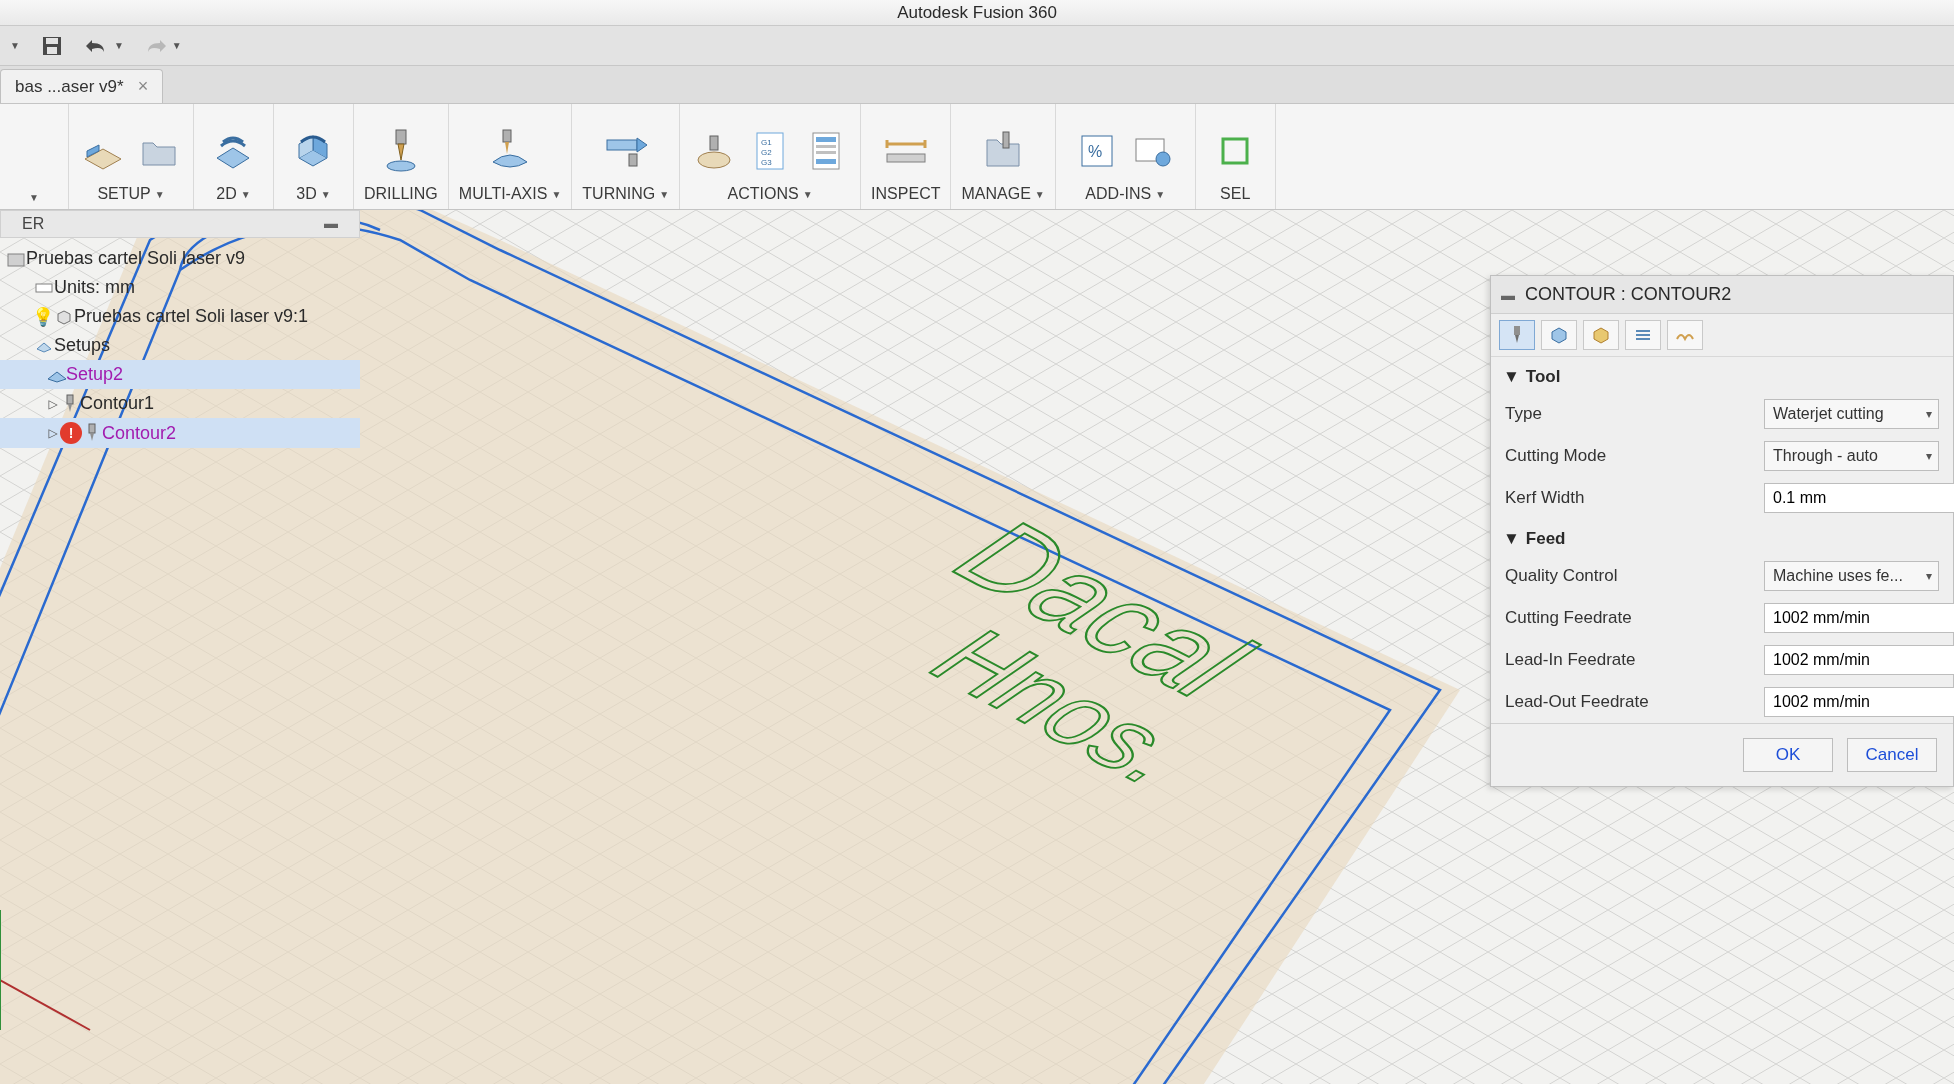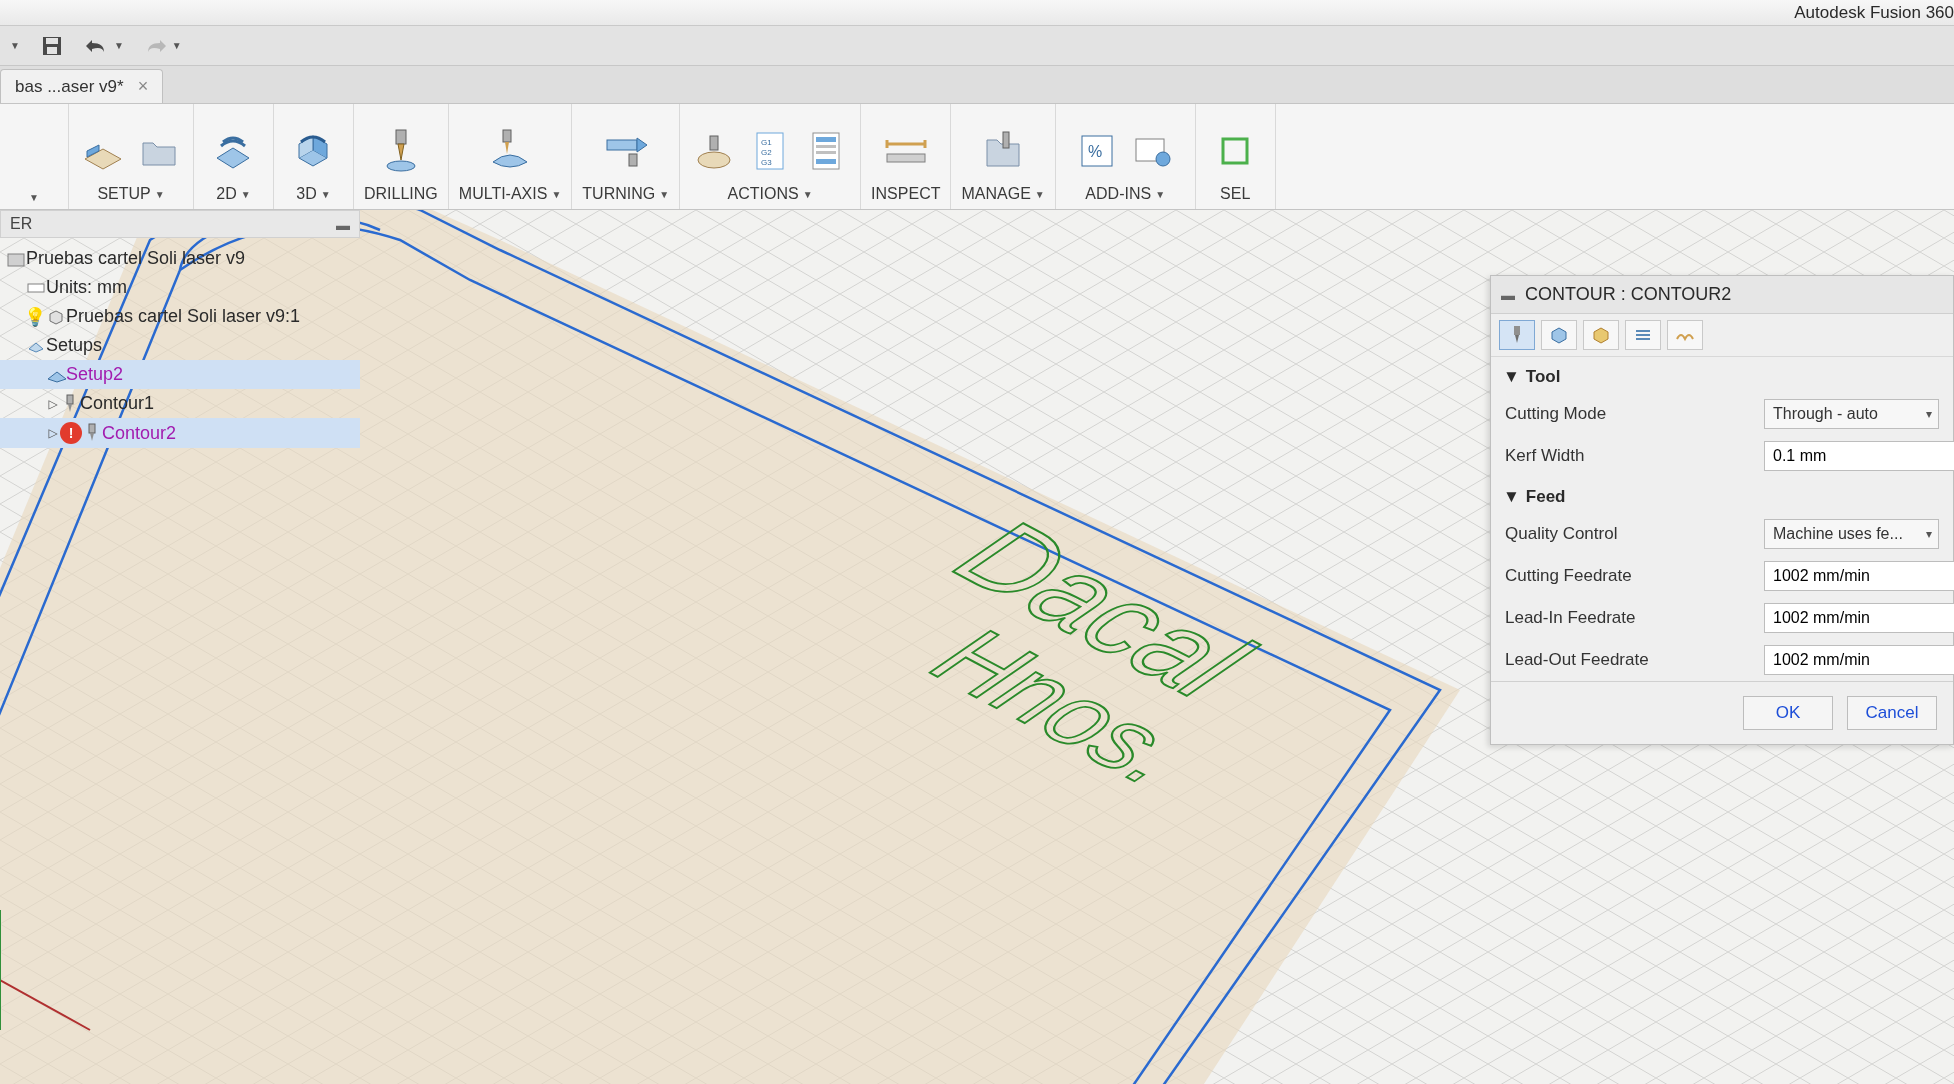"Autodesk Fusion 360" .titlebar { text-align: right -> center }
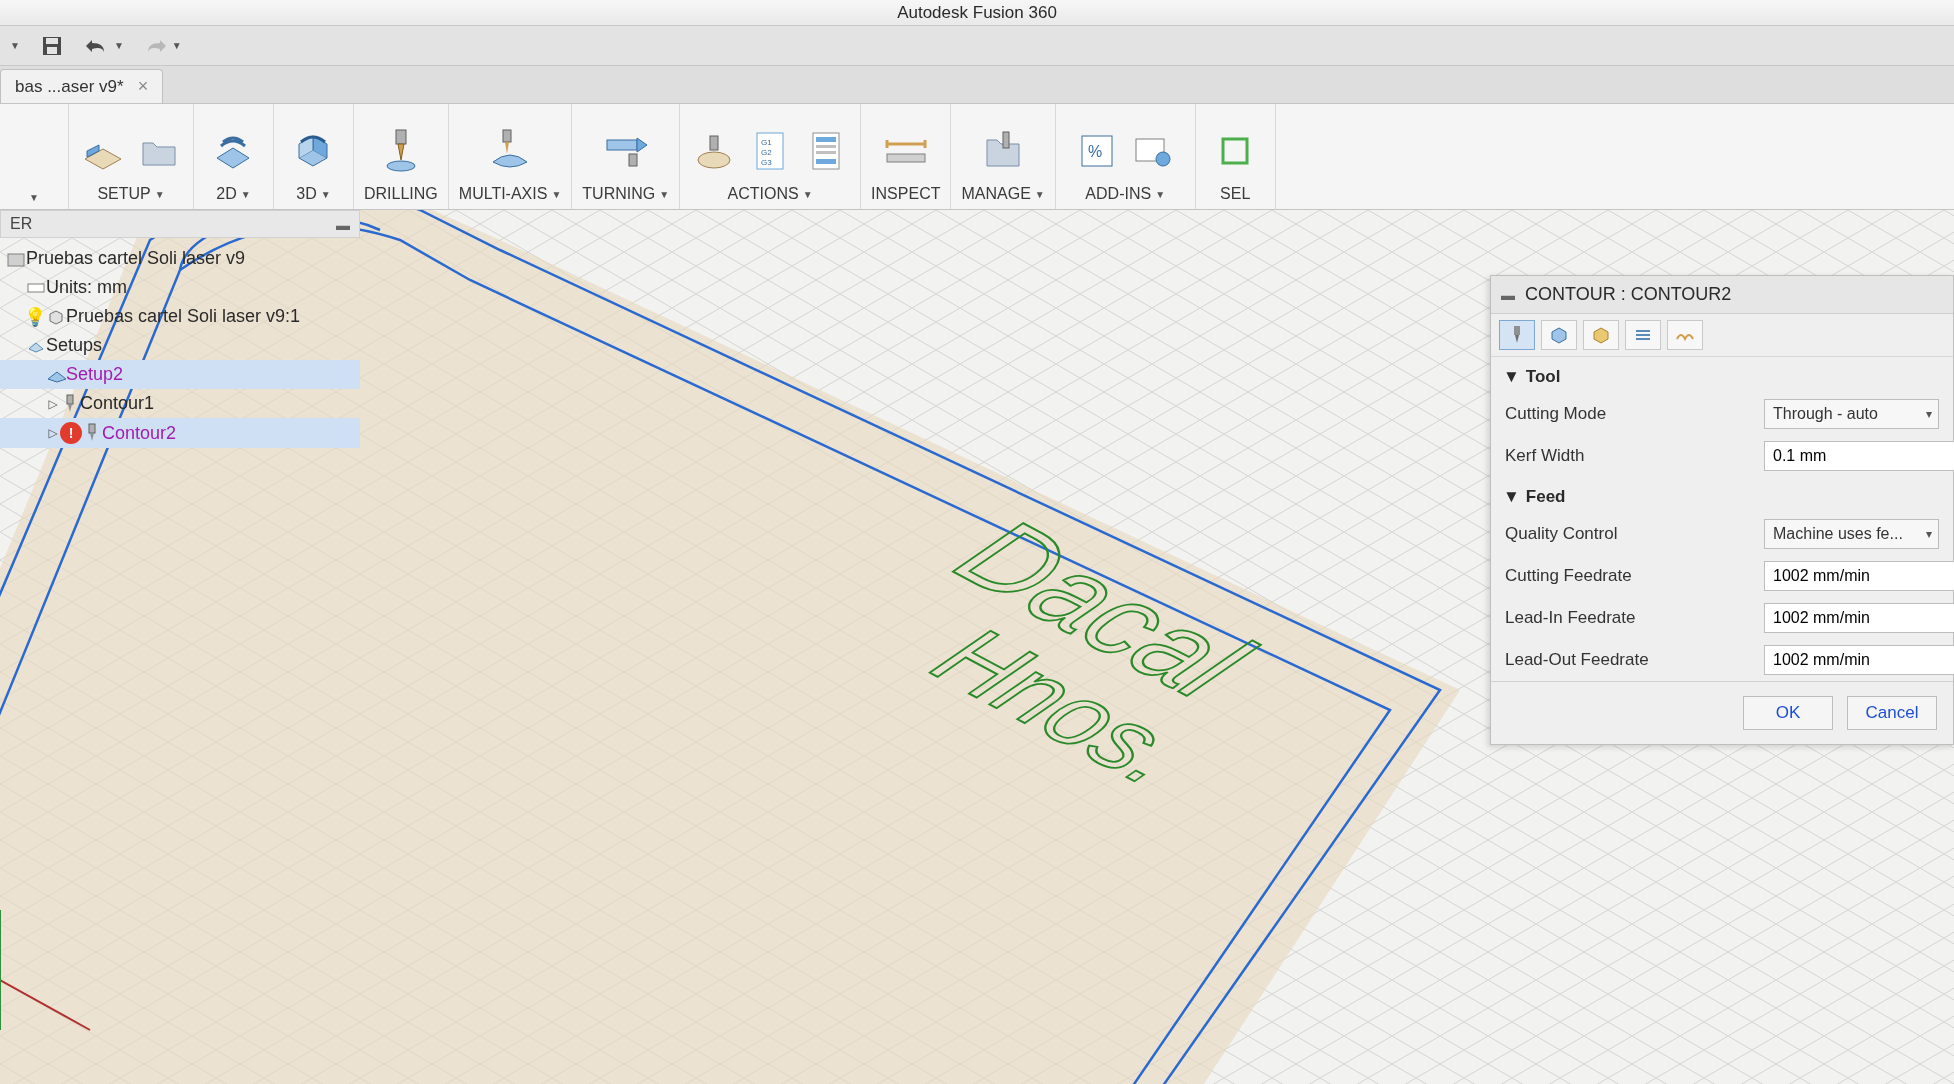"ER" .browser-hdr { align-items: flex-end -> flex-start; padding: 4px 9px -> 4px 21px }
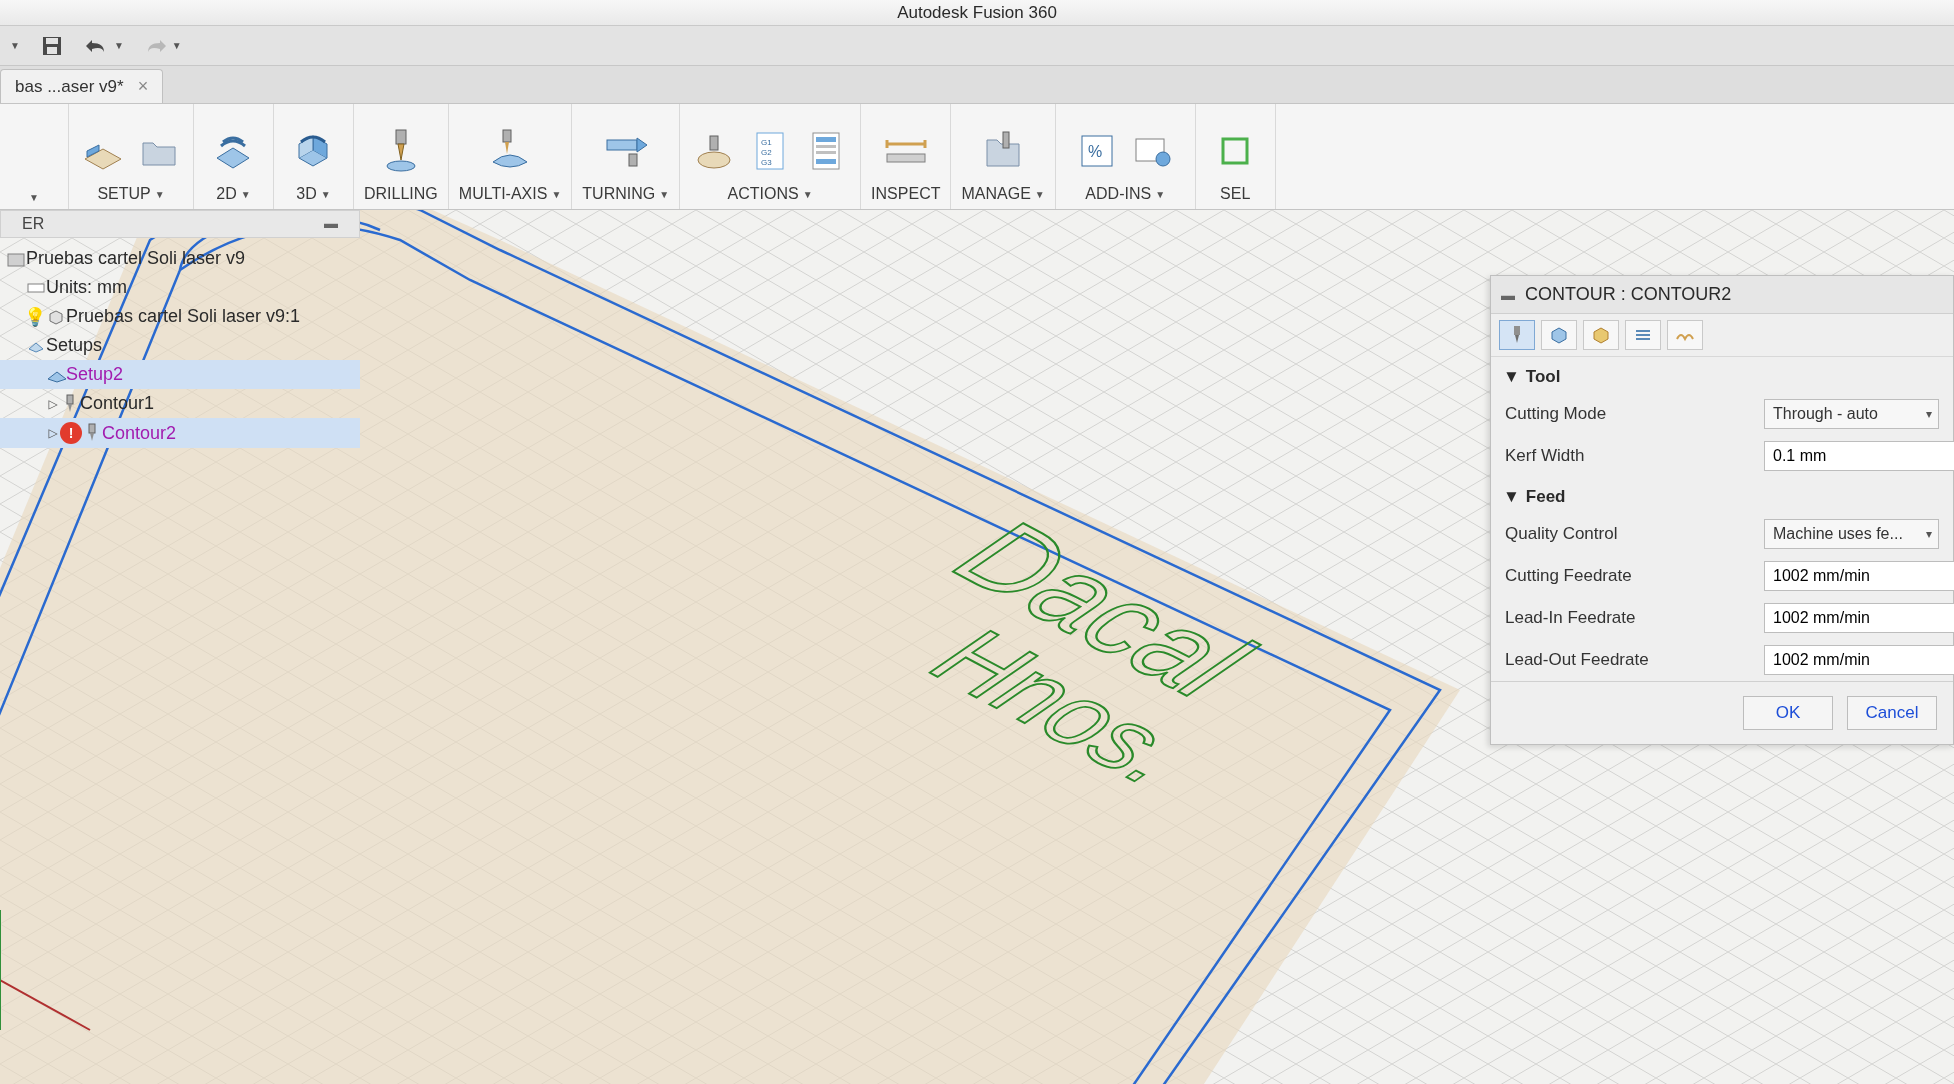"Units: mm" .indent1 { padding-left: 26px -> 34px }
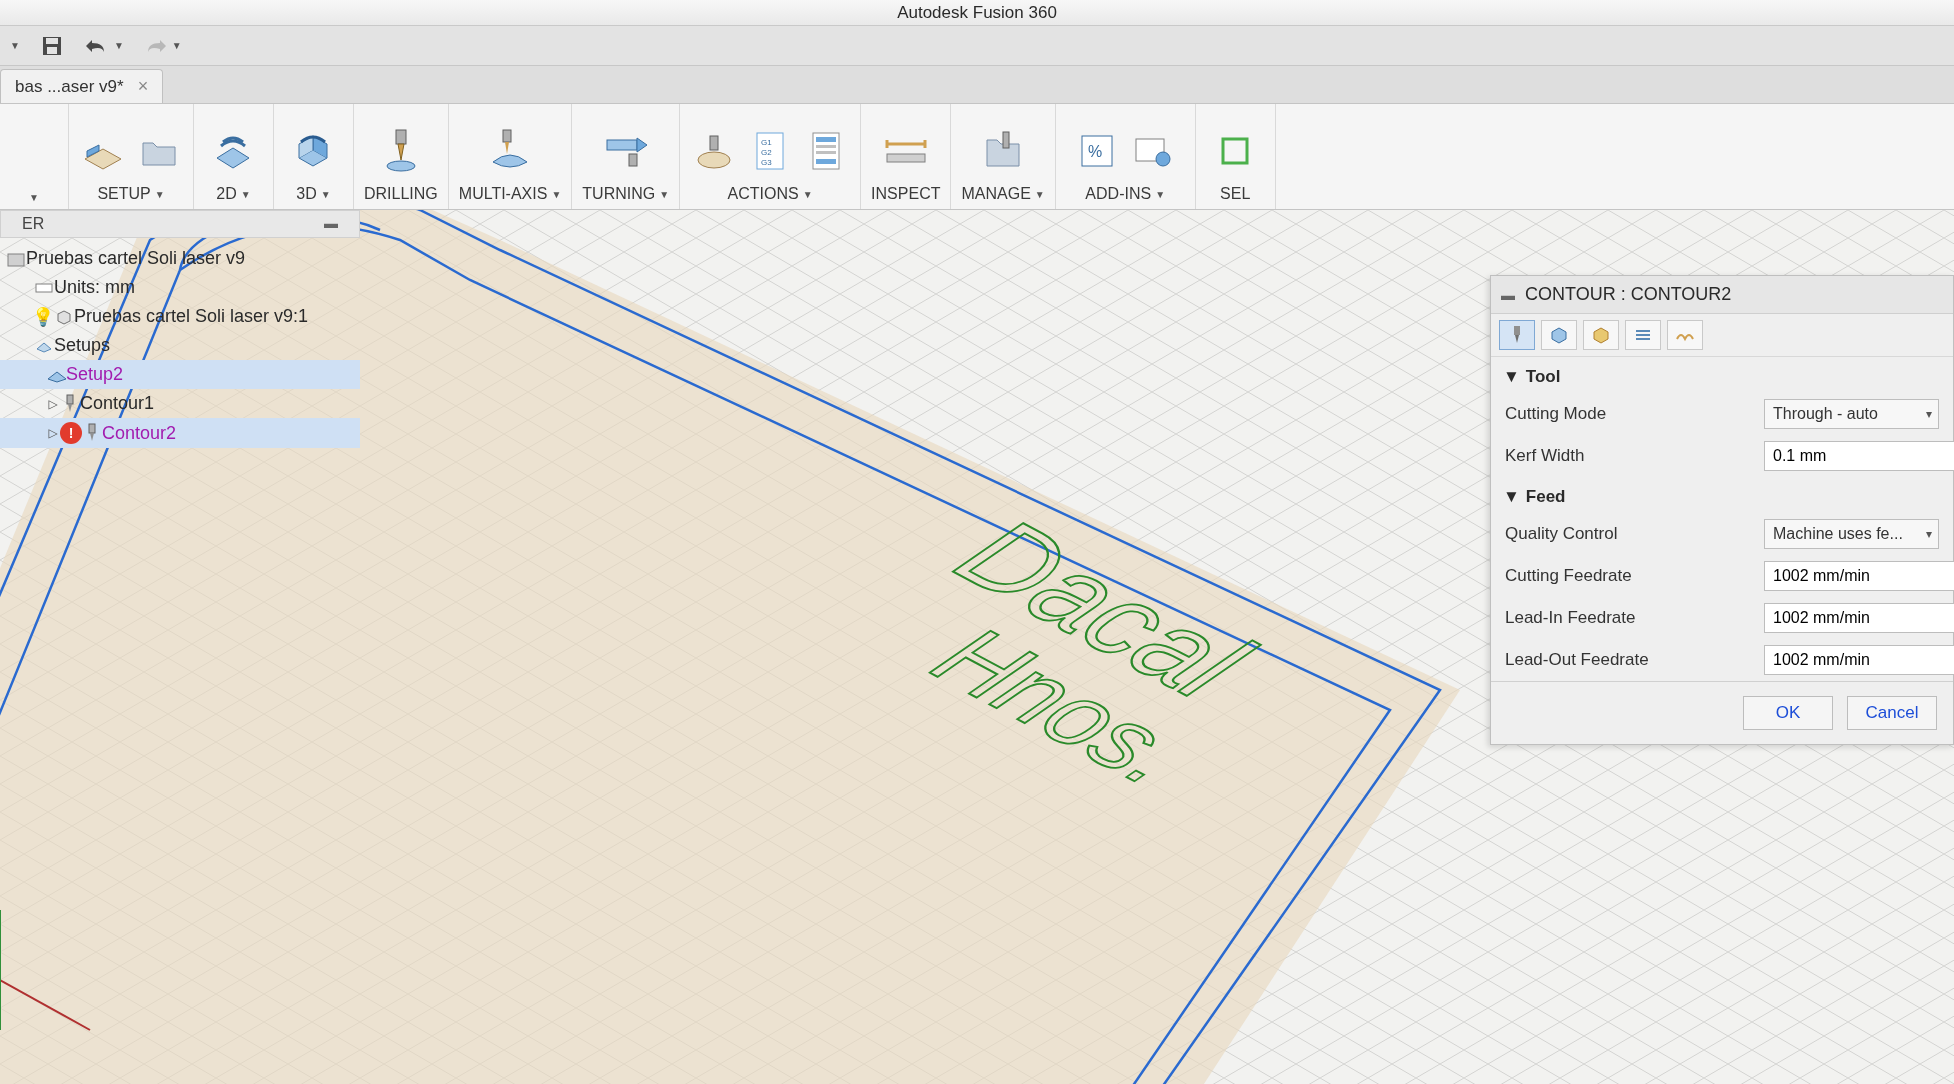"Type" div.prow { html: none -> <div> <span>Type</span> <div> <div>Waterjet cutting</div> </div> </div> }
